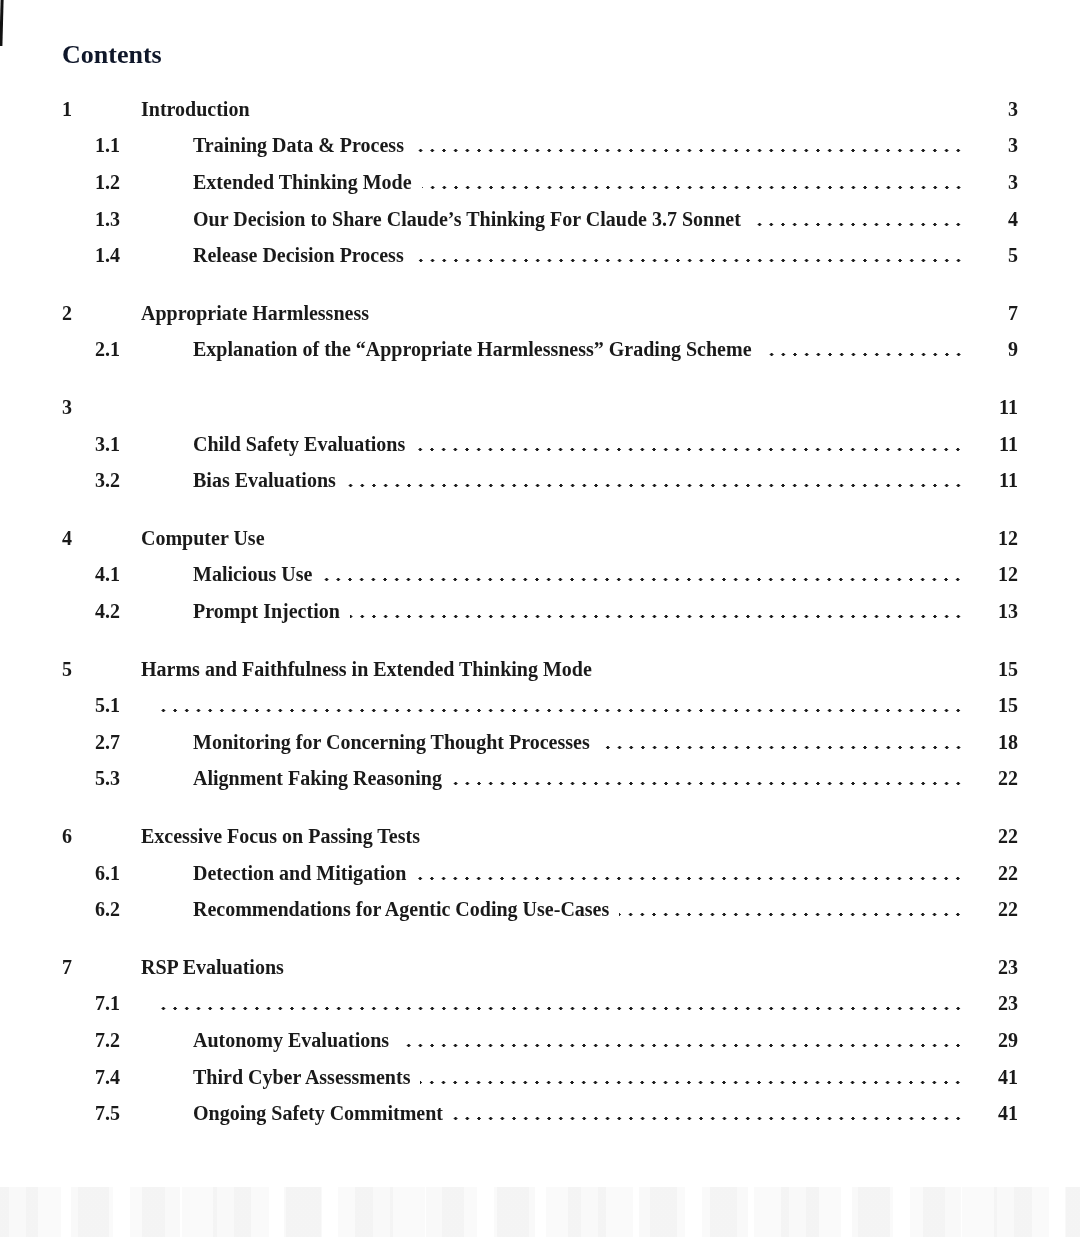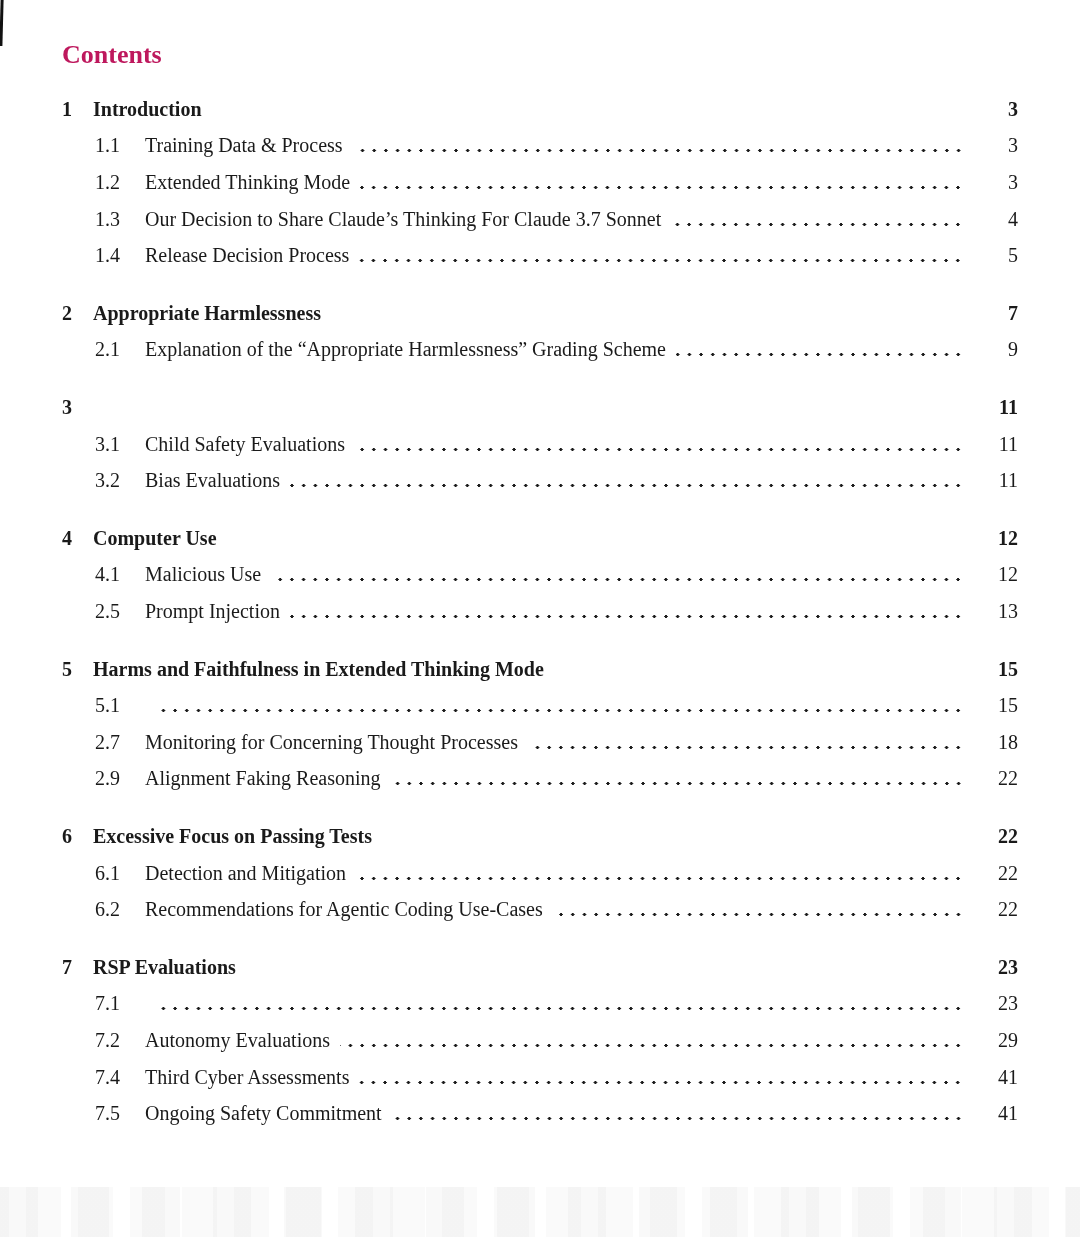"Contents" .contents-heading { color: #be185d -> #0f172a }
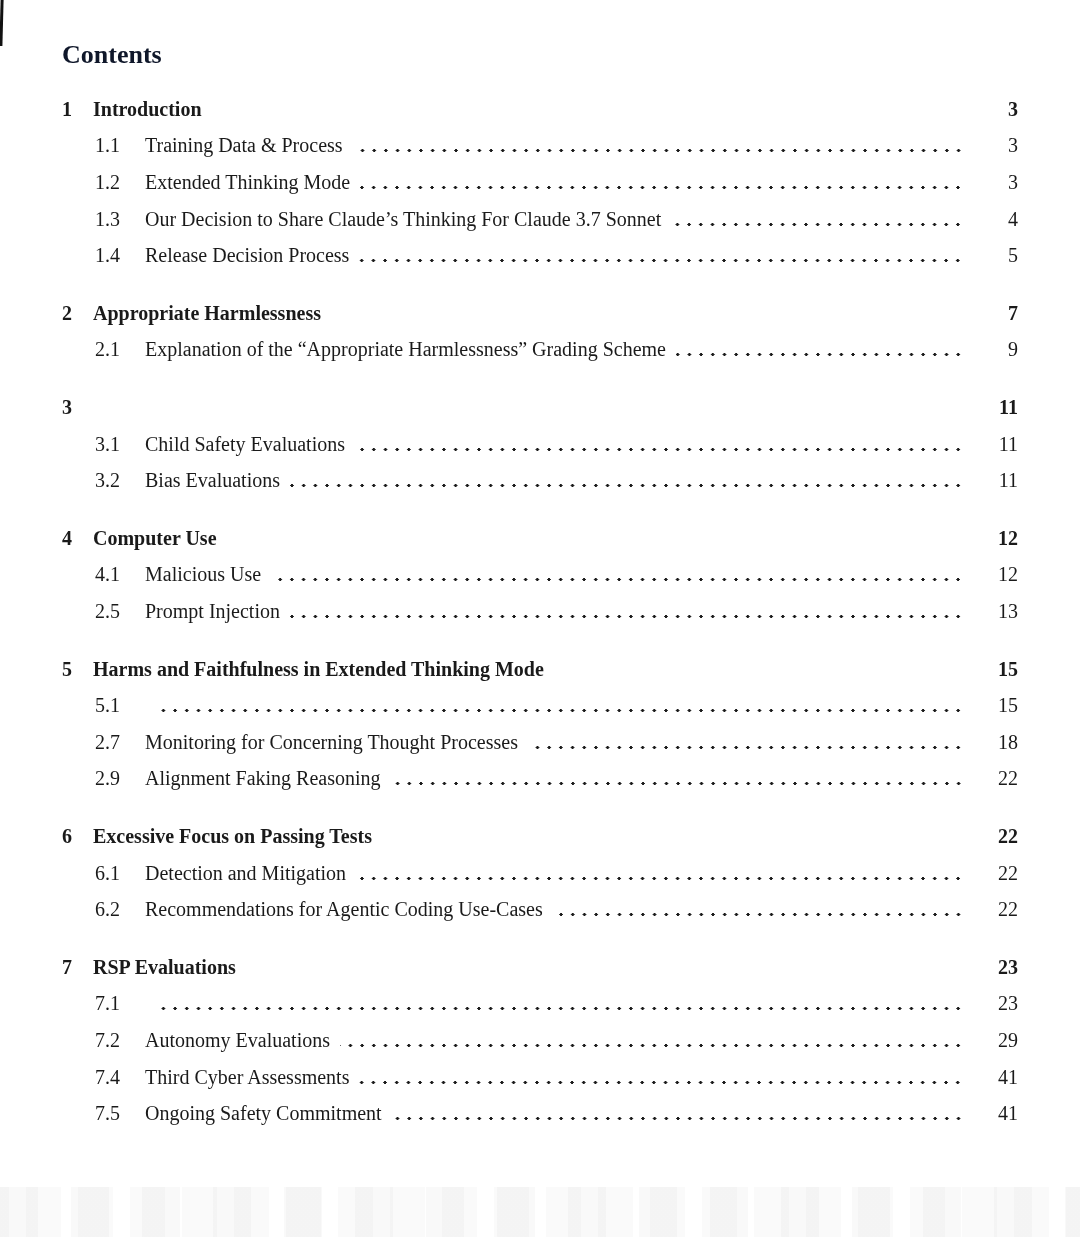"Introduction" .title { margin-left: none -> 48px }
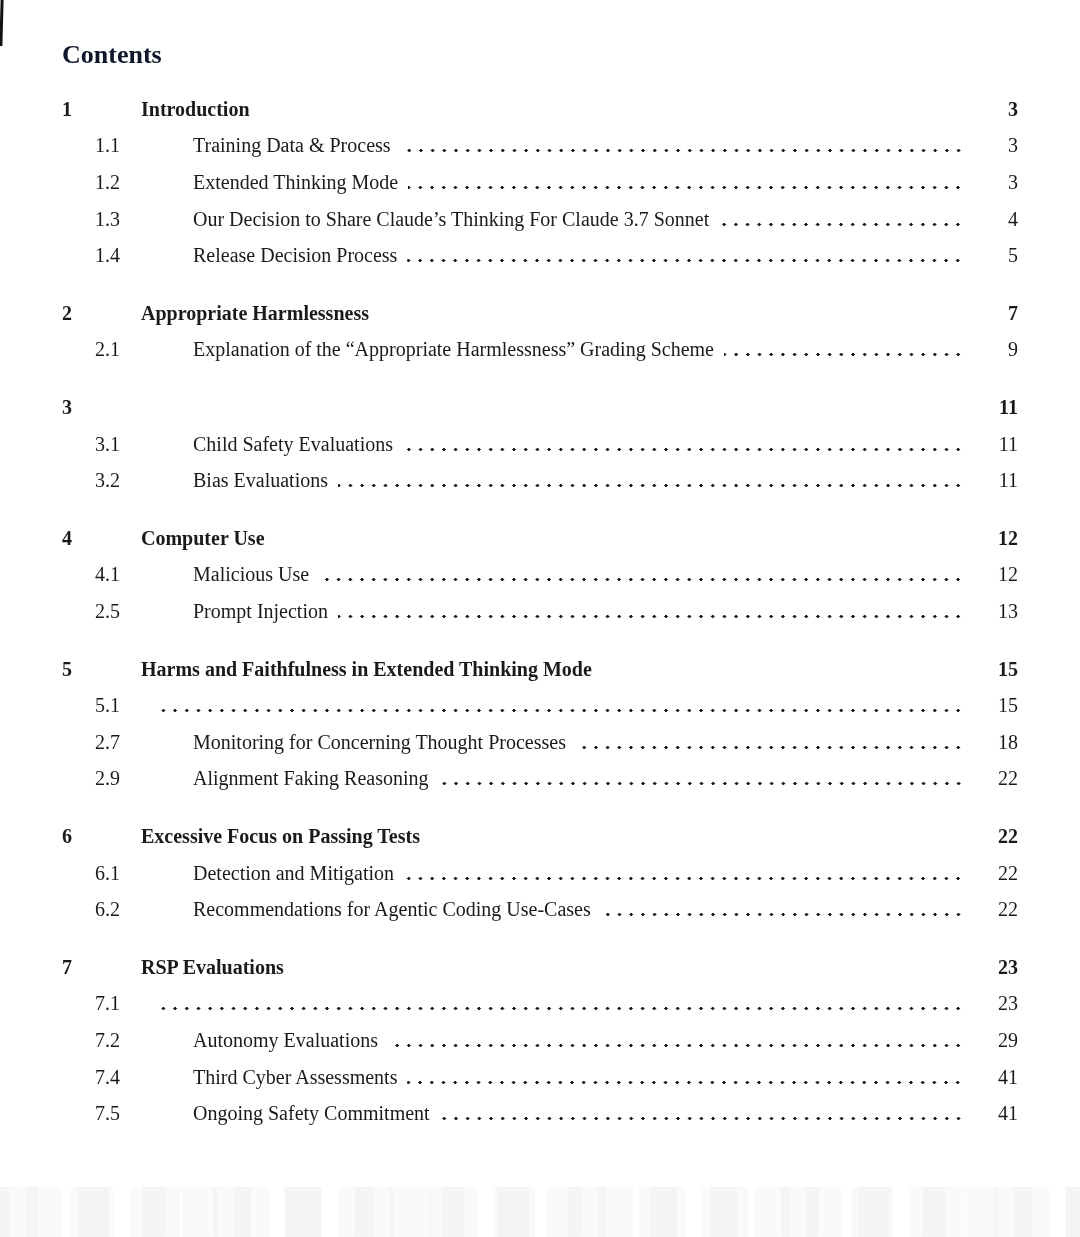"1.1" .row { font-weight: none -> bold }
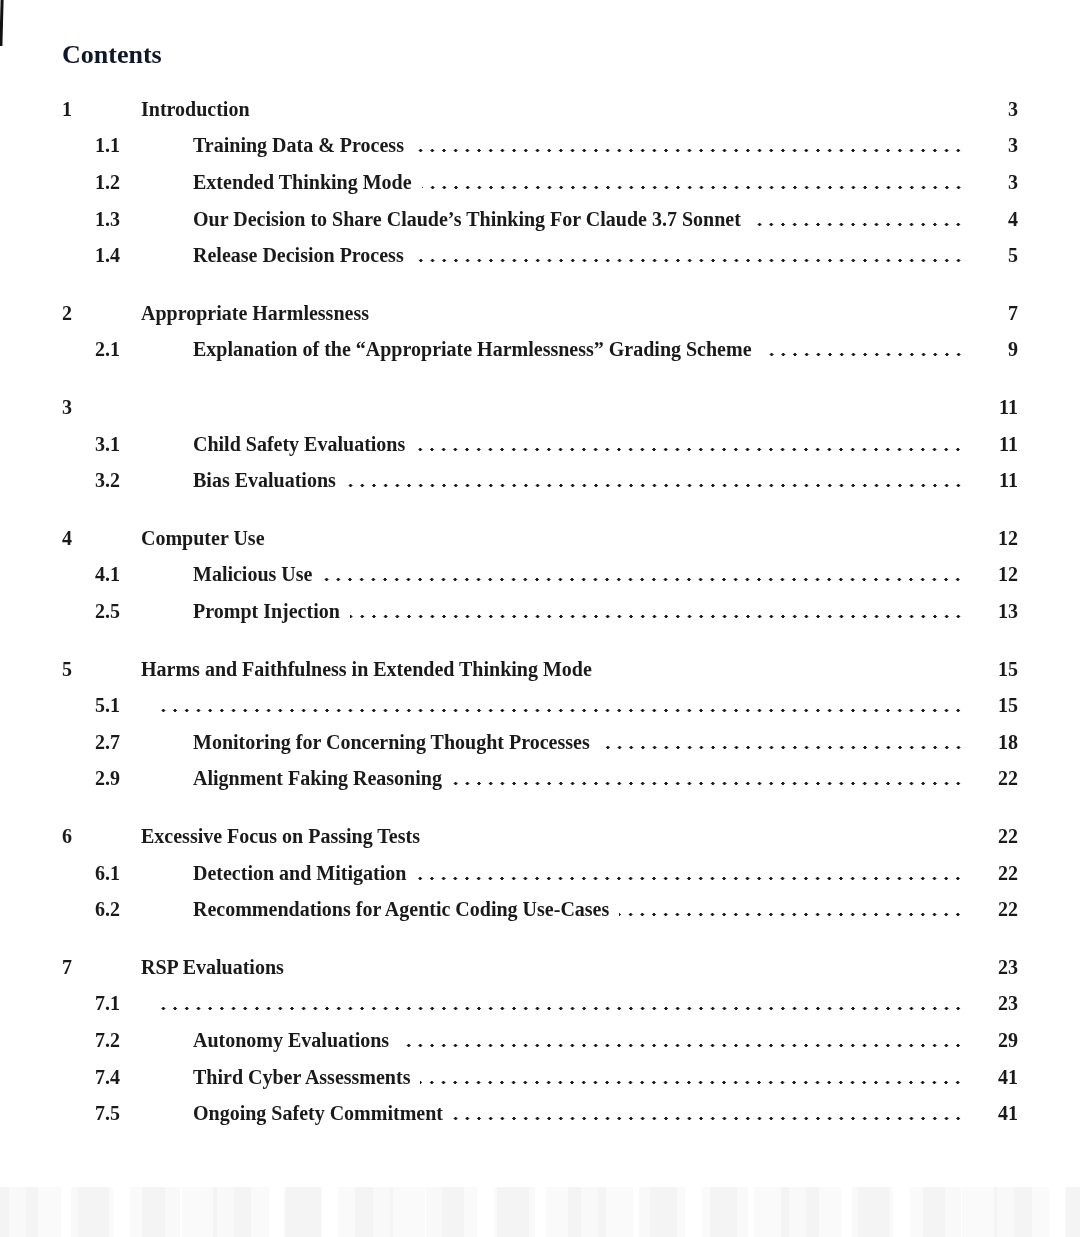"2.5" span.num { text: 2.5 -> 4.2 }
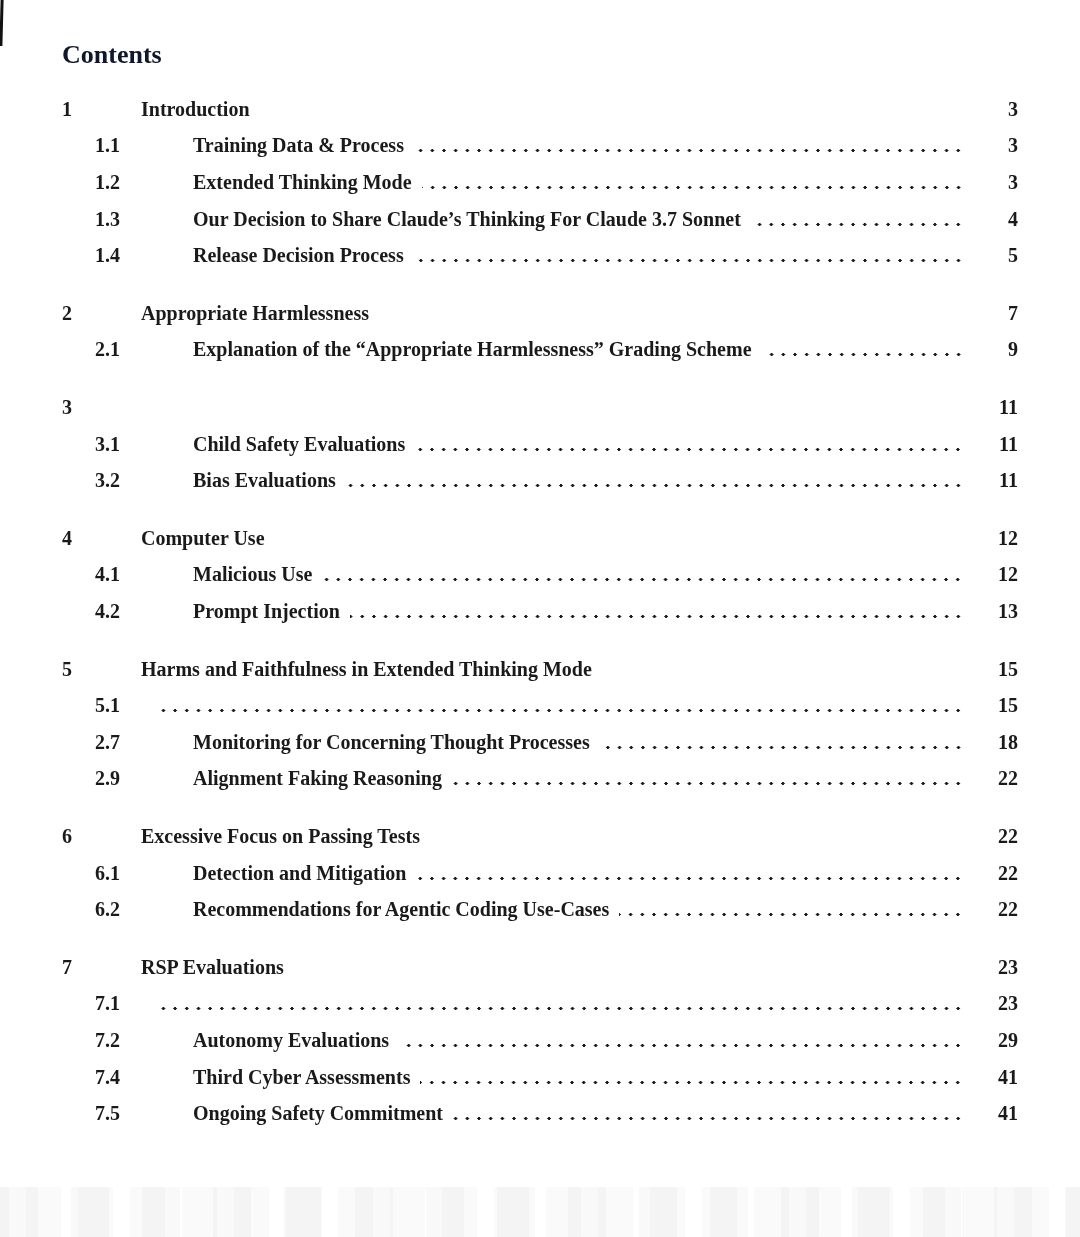"2.9" span.num { text: 2.9 -> 5.3 }
